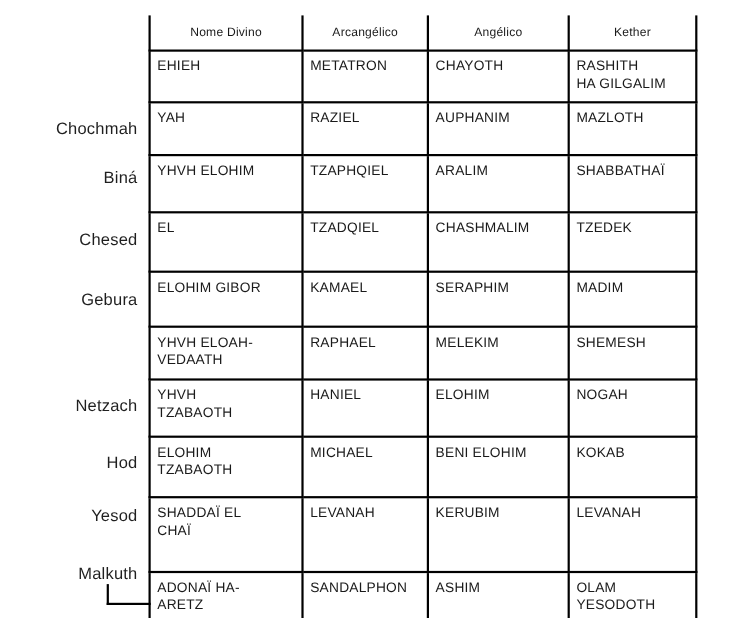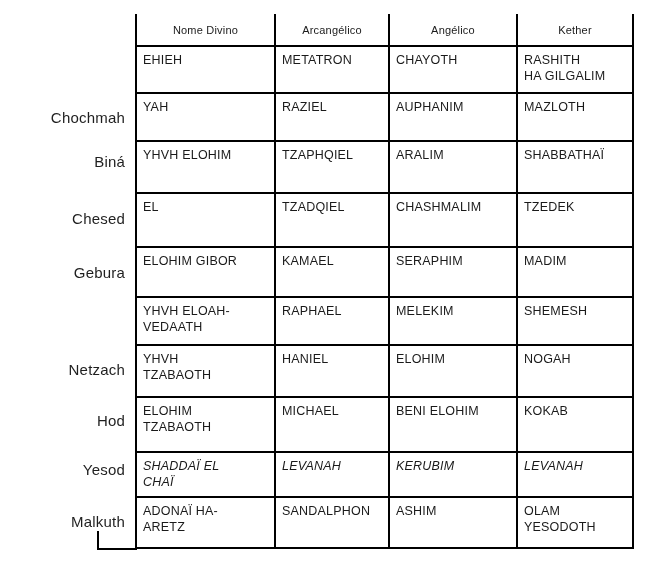"SHADDAÏ EL" .hr8 { font-style: italic -> none; height: 45px -> 68px }
